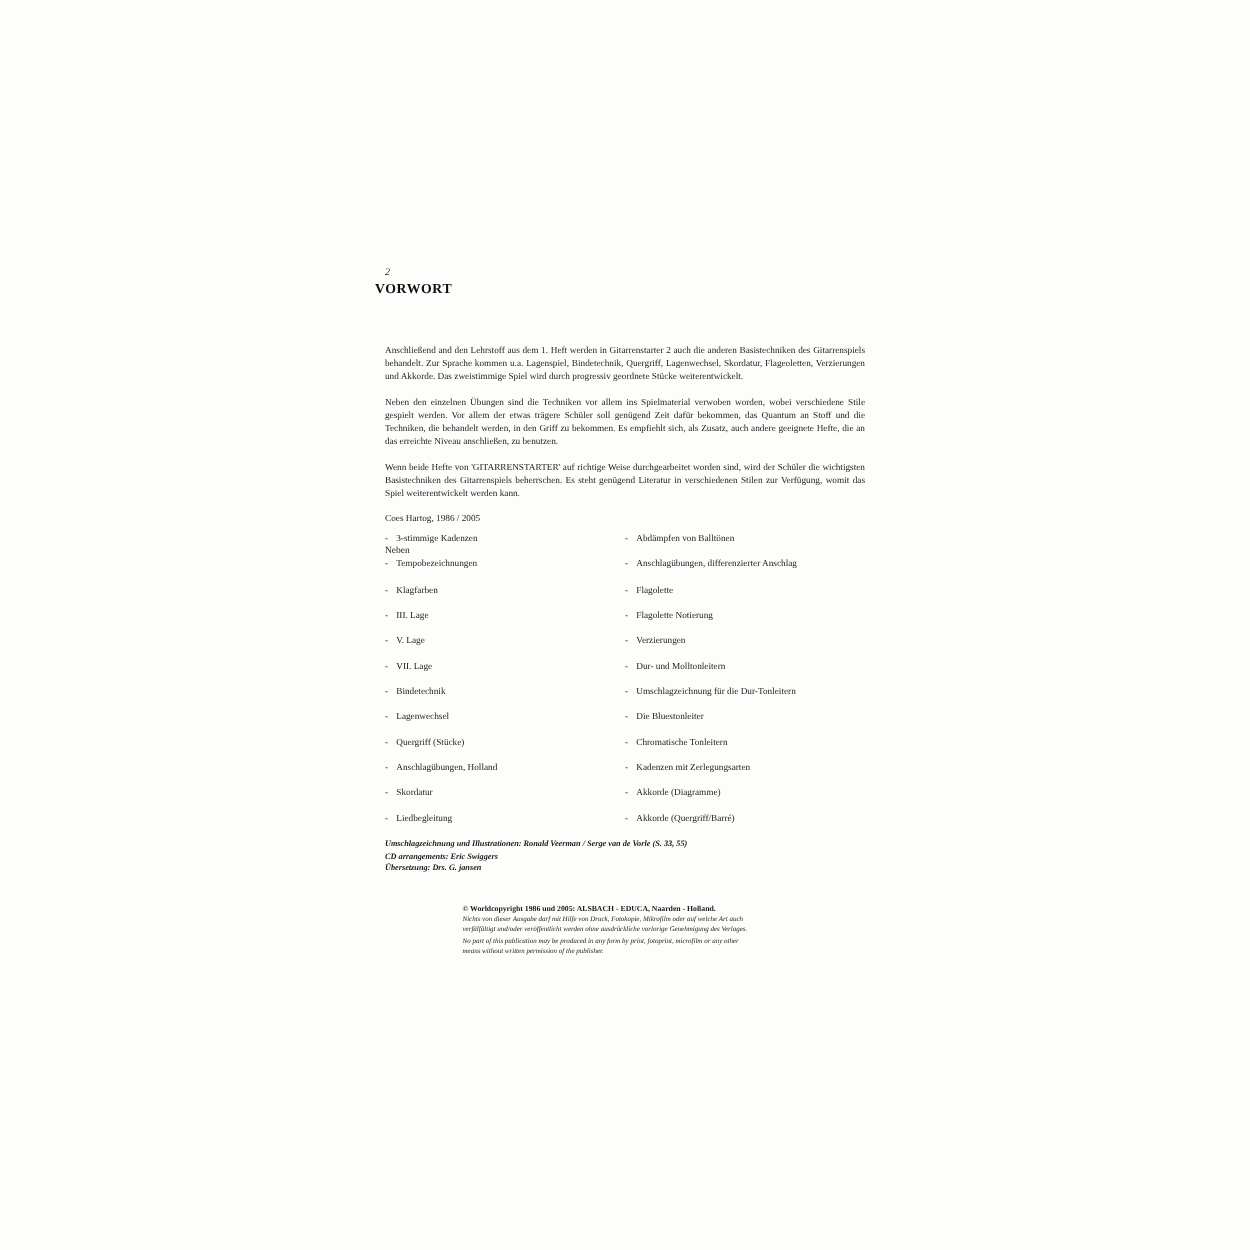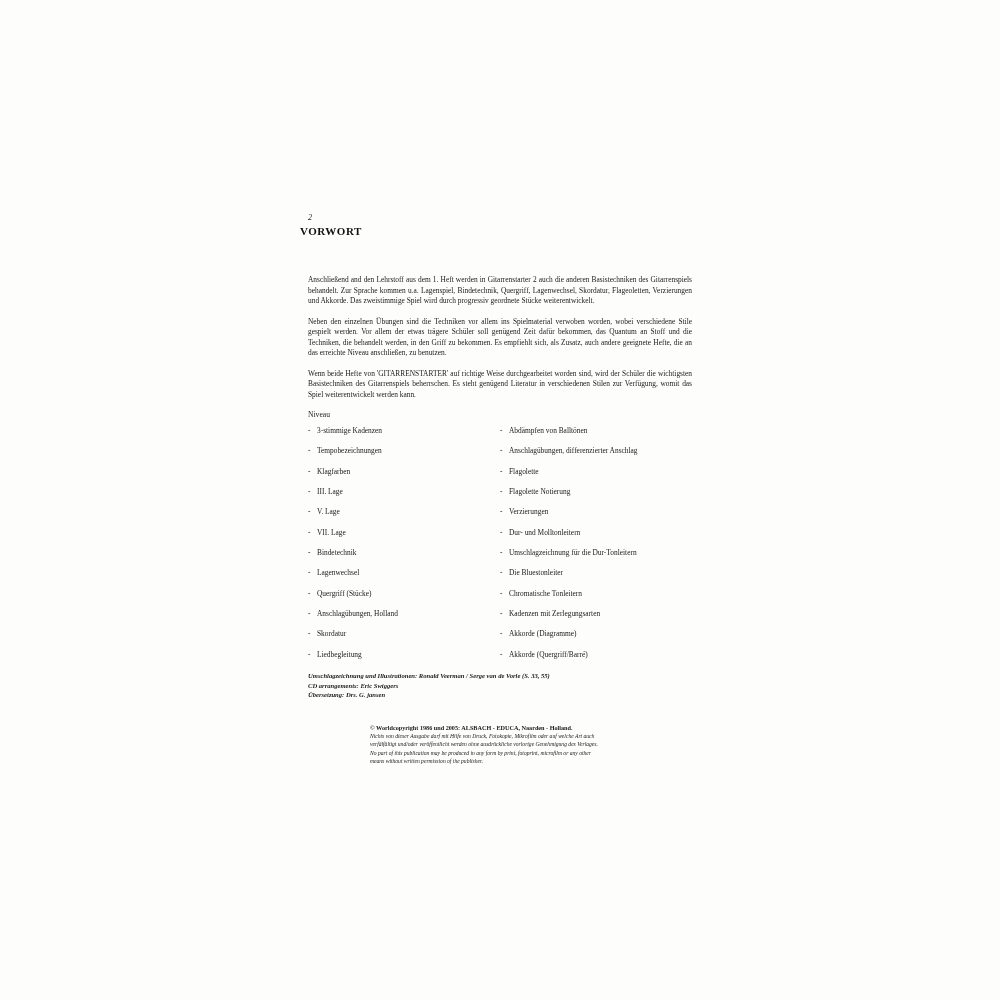"Coes Hartog, 1986 / 2005" p.signature { html: none -> <p>Coes Hartog, 1986 / 2005</p> }
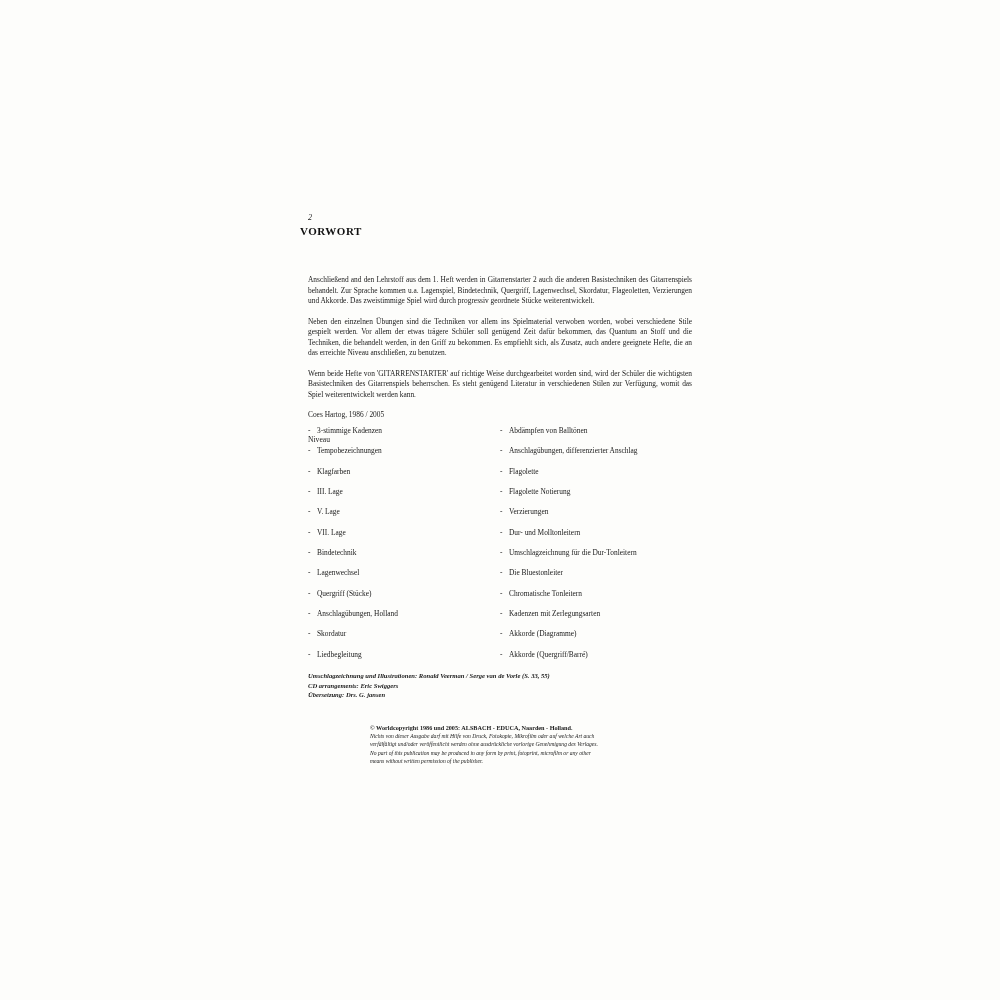"Niveau" div.toc-heading { text: Niveau -> Neben }
